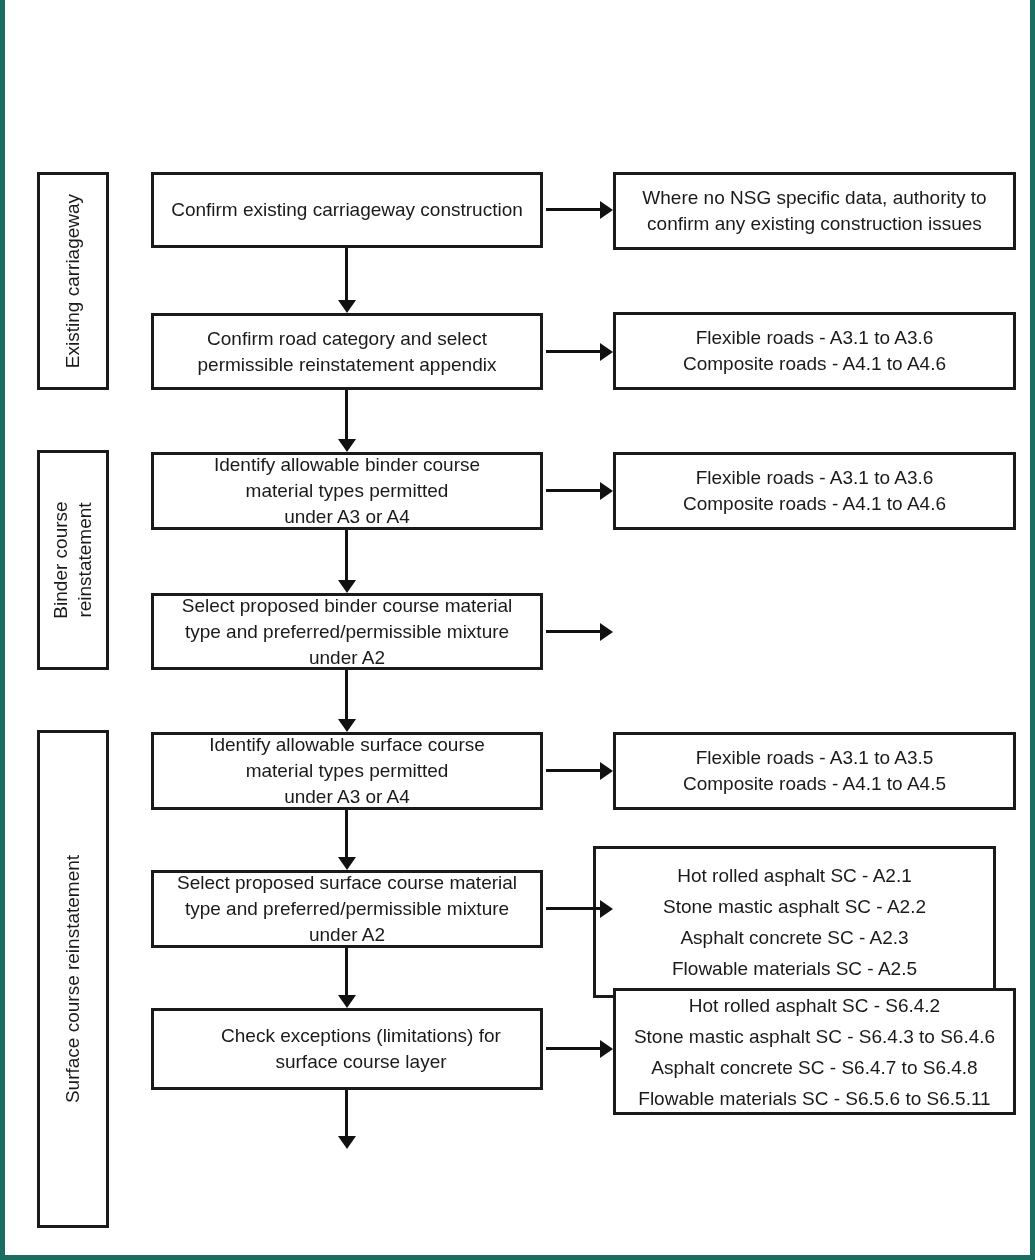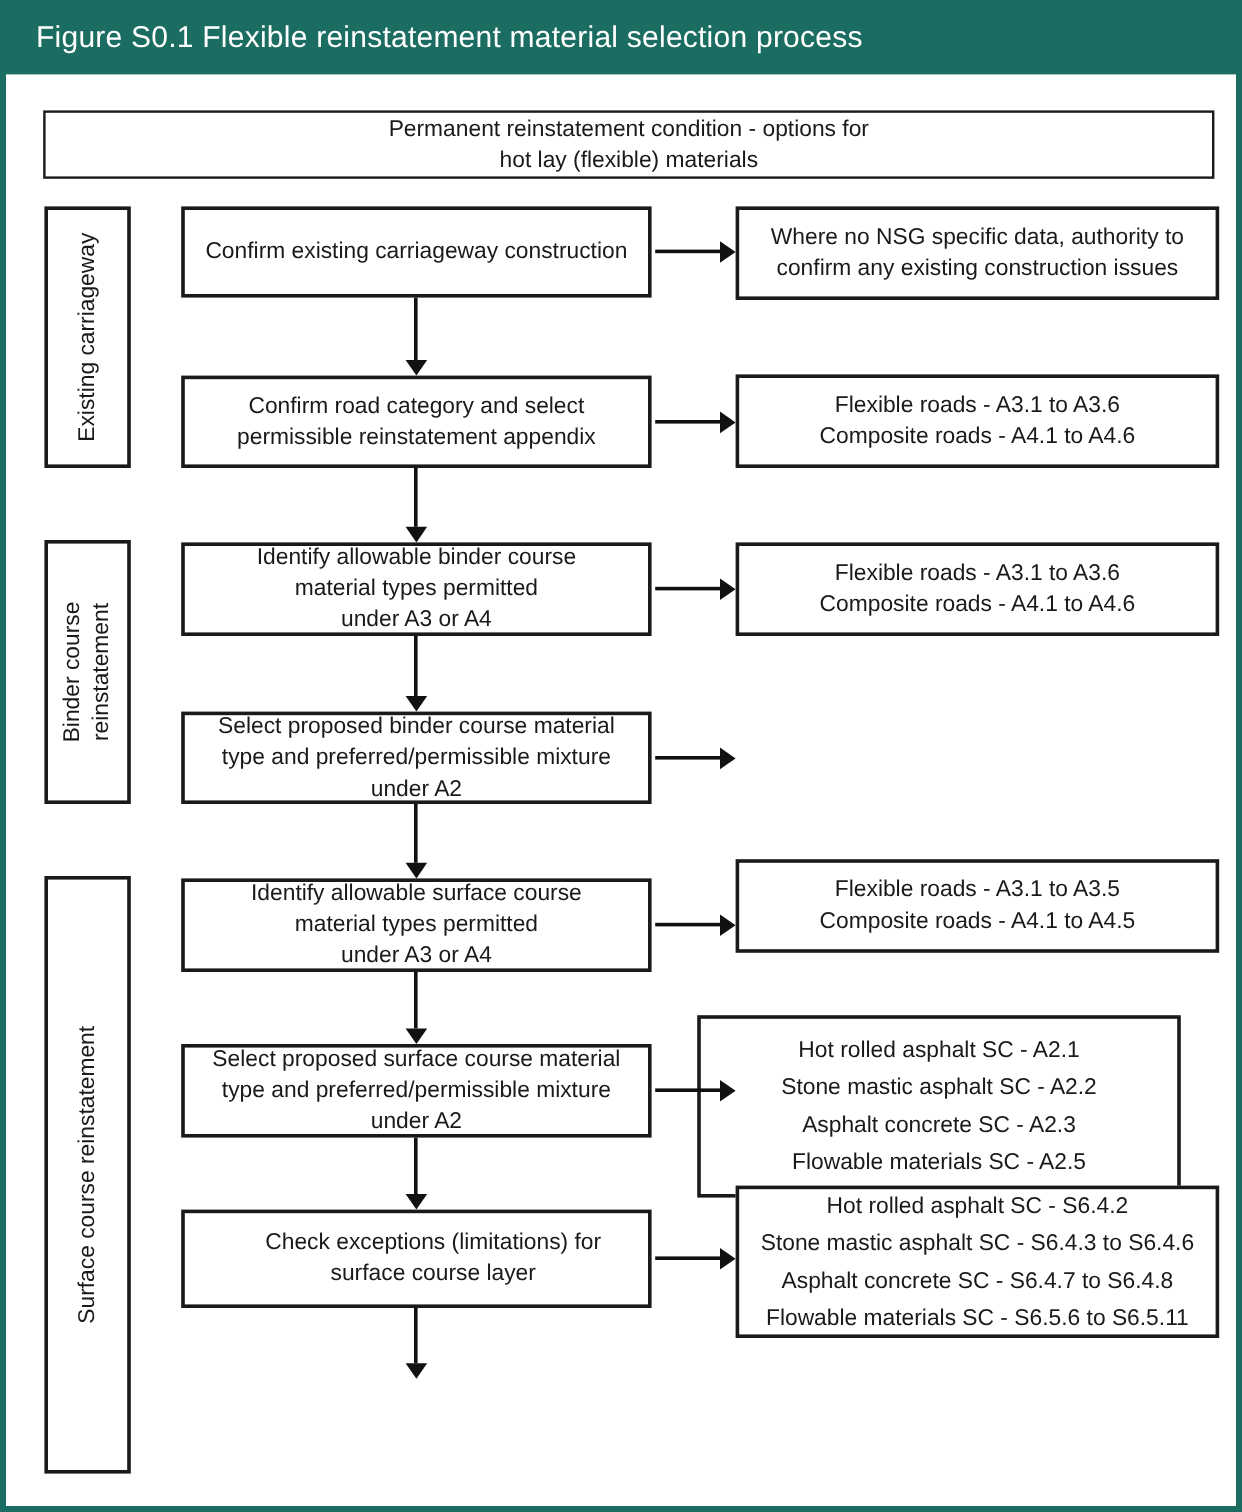"Figure S0.1 Flexible reinstatement" div.figure-header { html: <div> <span>Figure S0.1 Flexible reinstatement material selection process</span> </div> -> none }
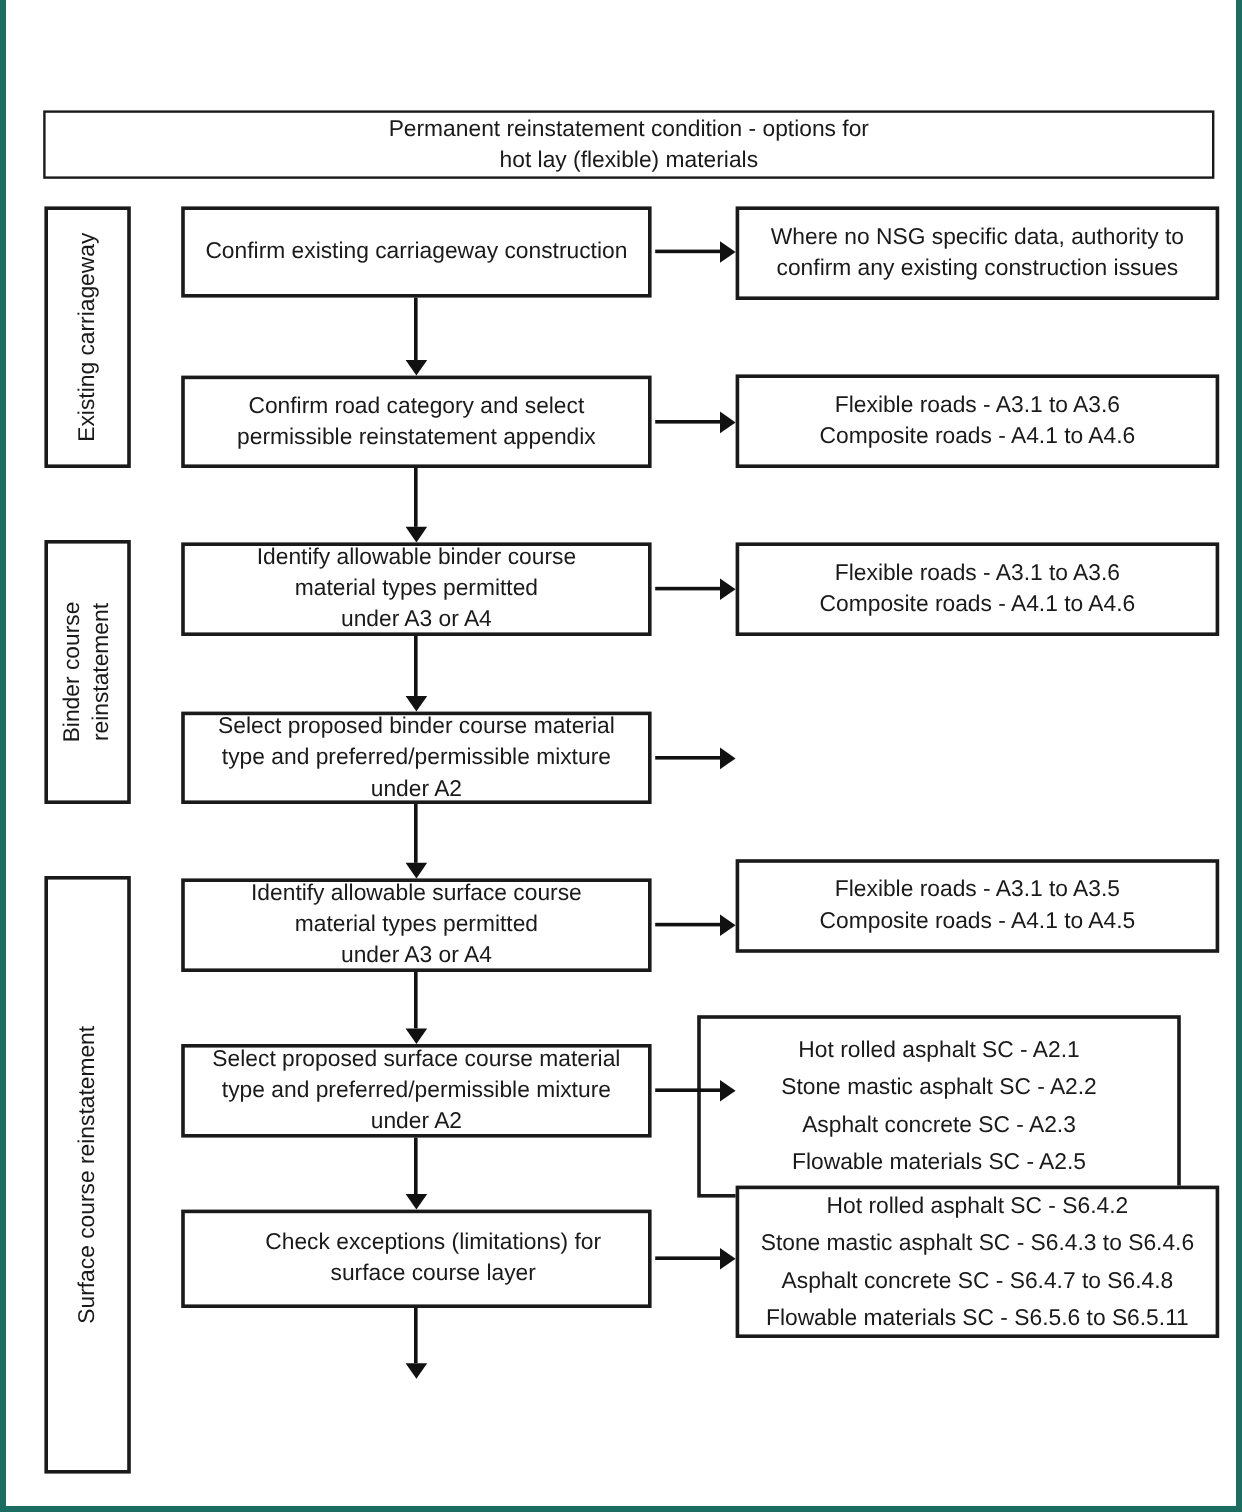"Permanent reinstatement condition -" div.fbox { html: <div> <span>Permanent reinstatement condition - options for hot lay (flexible) materials</span> </div> -> none }
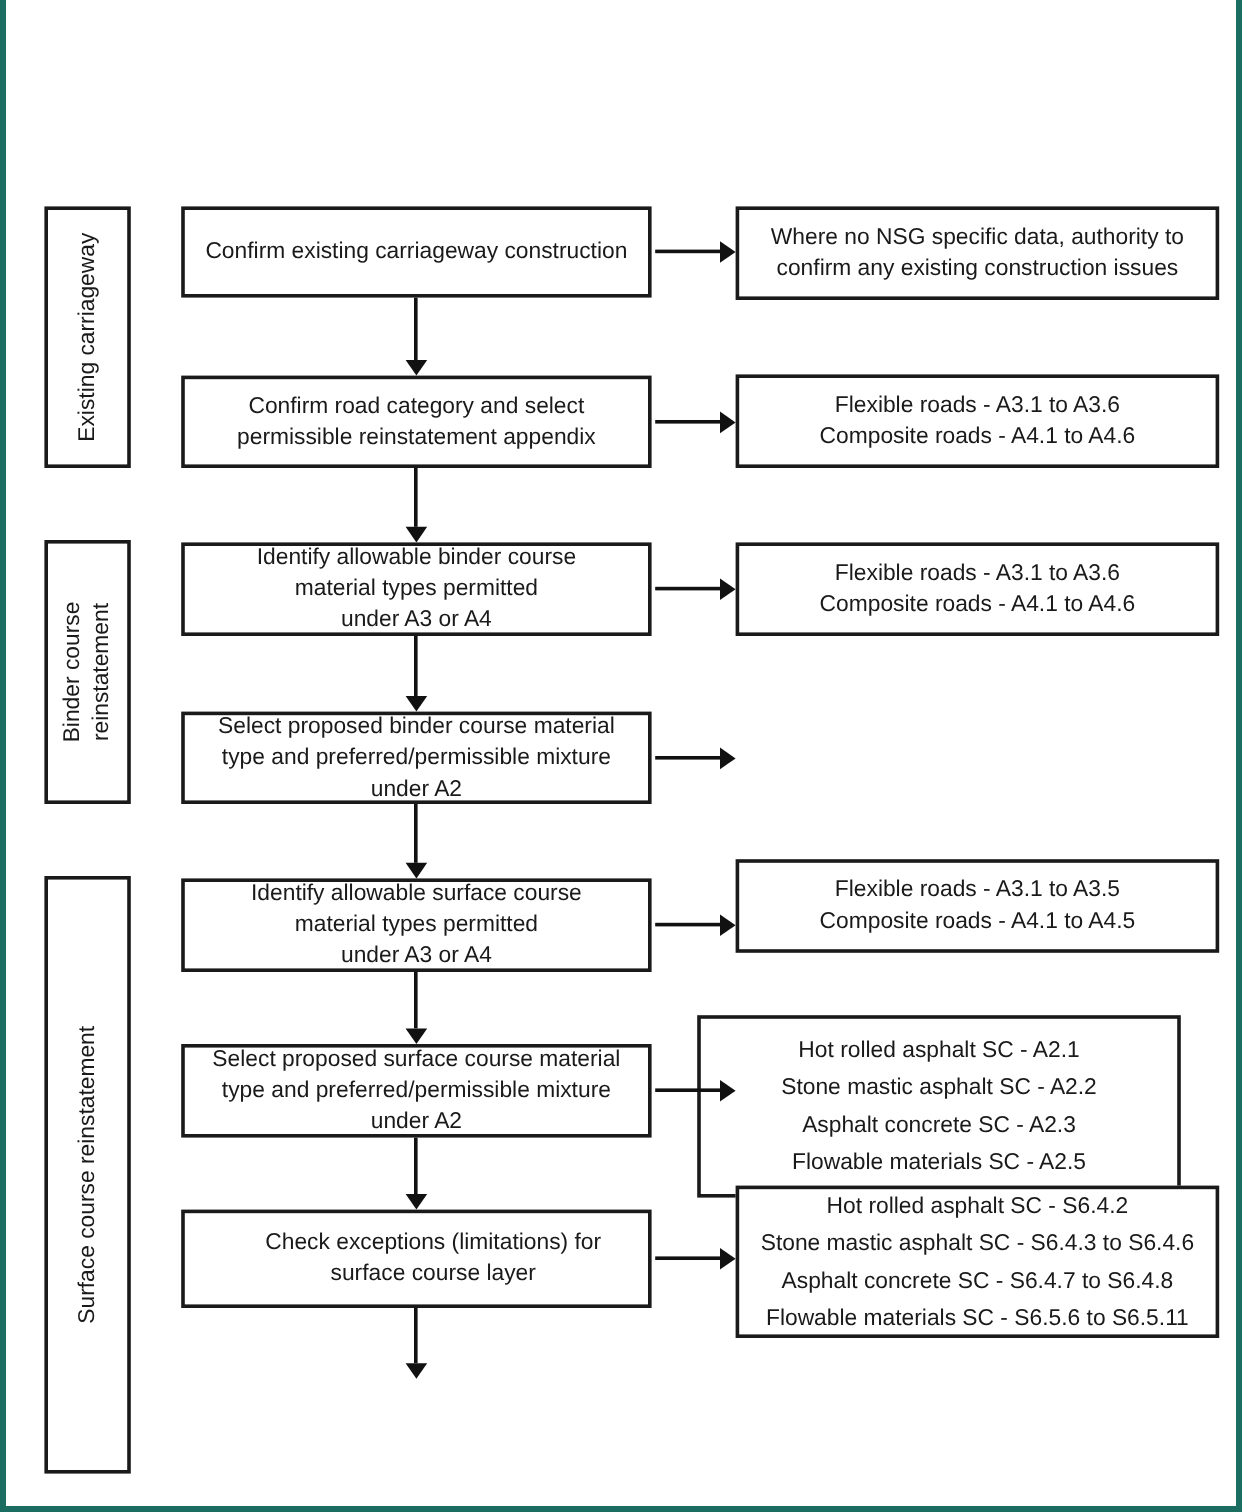"Flexible roads - A3.1 to A3.5" div.fbox { top: 716px -> 732px }
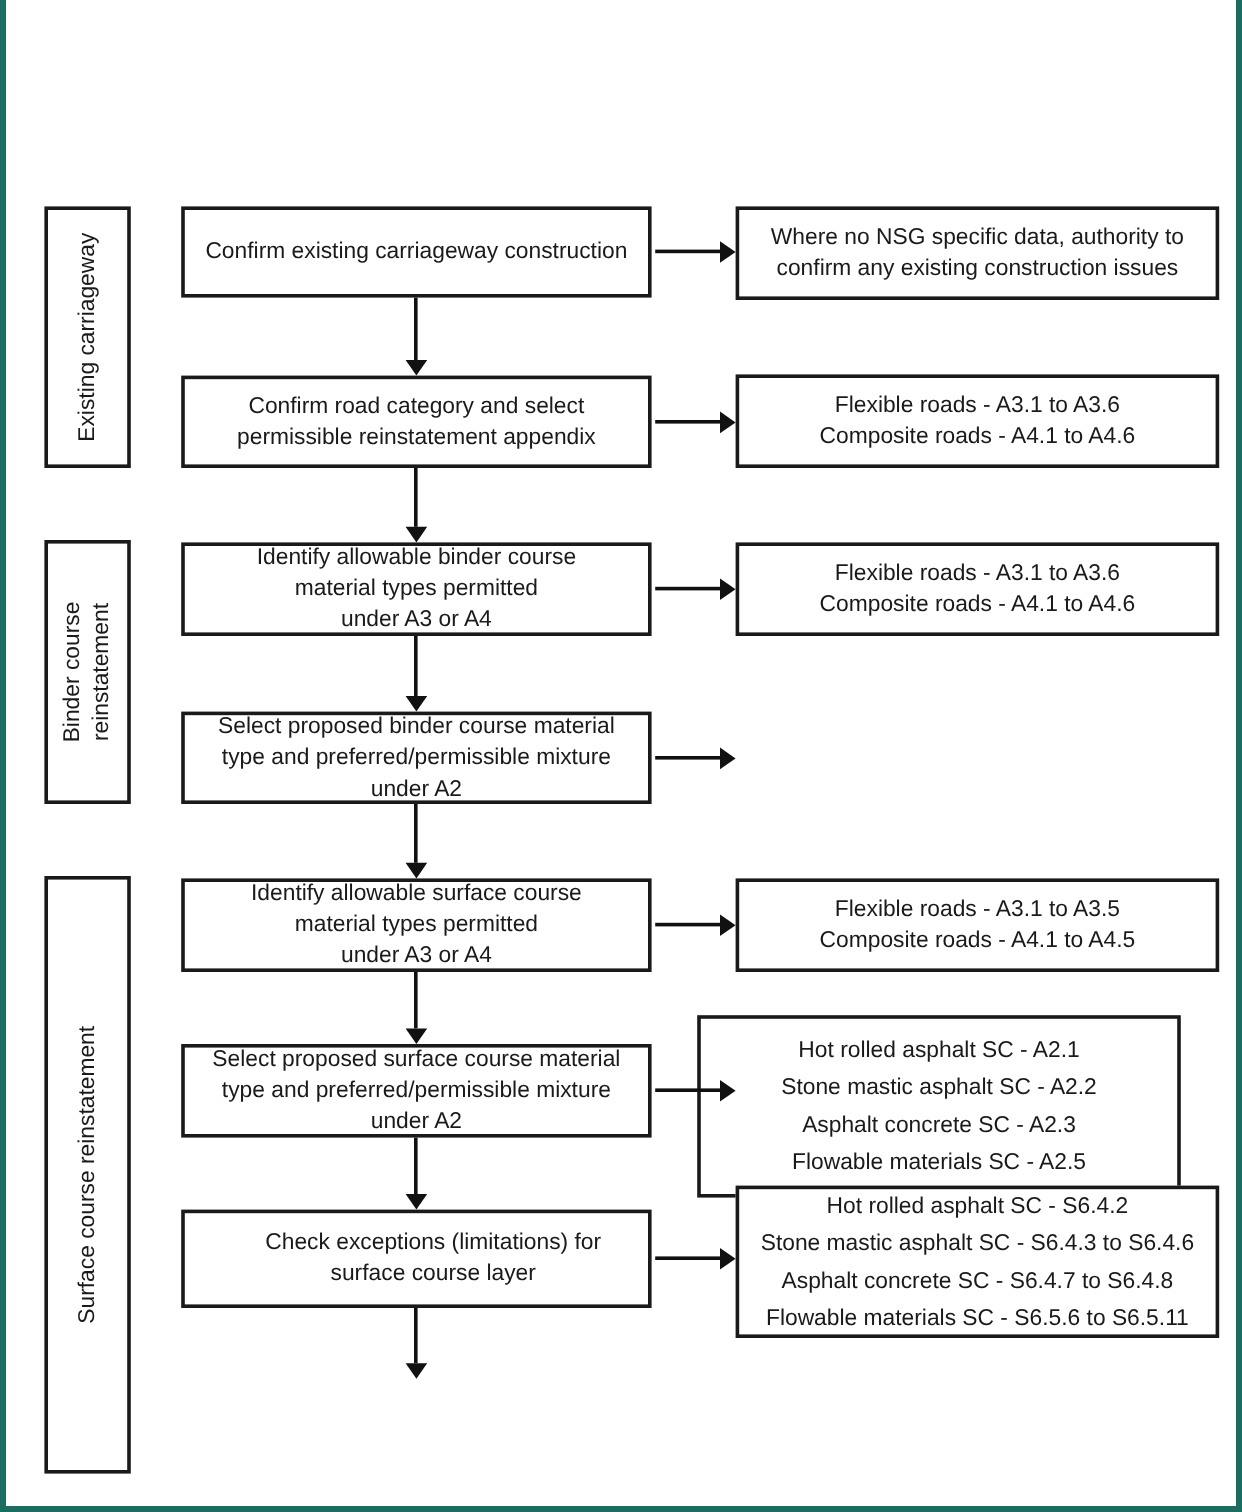"Hot rolled asphalt SC - A2.1" div.fbox { left: 576px -> 588px }
